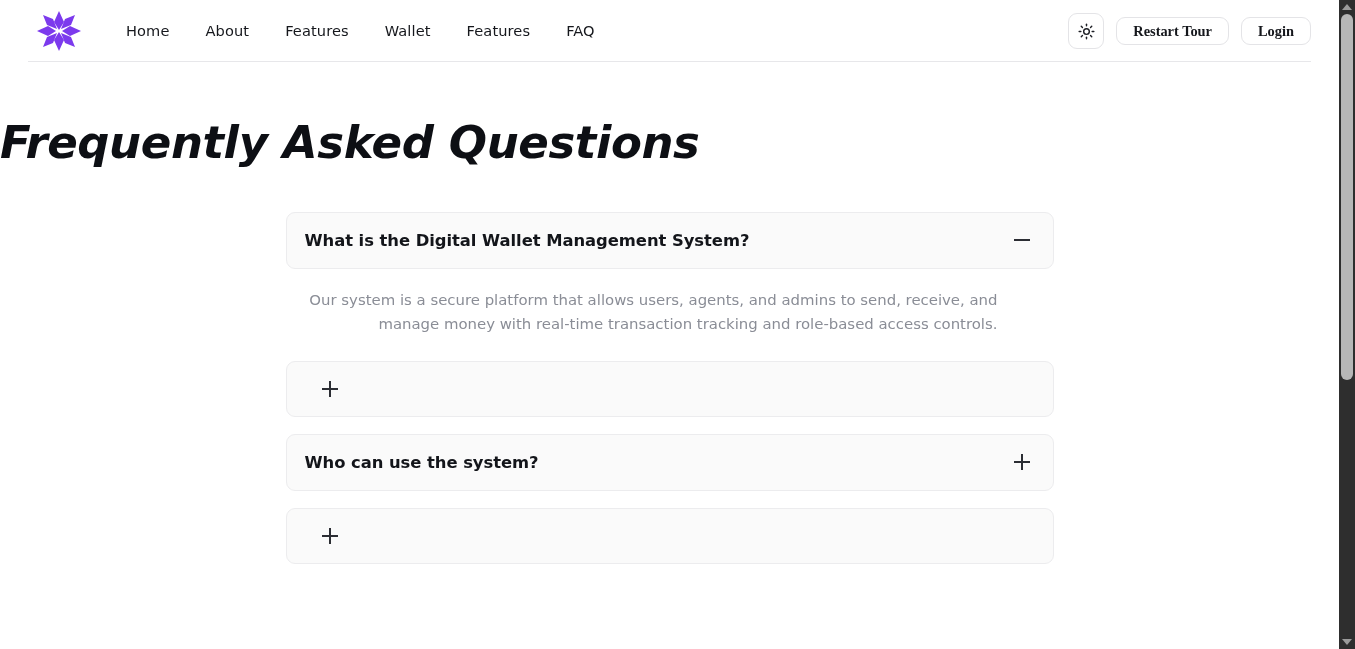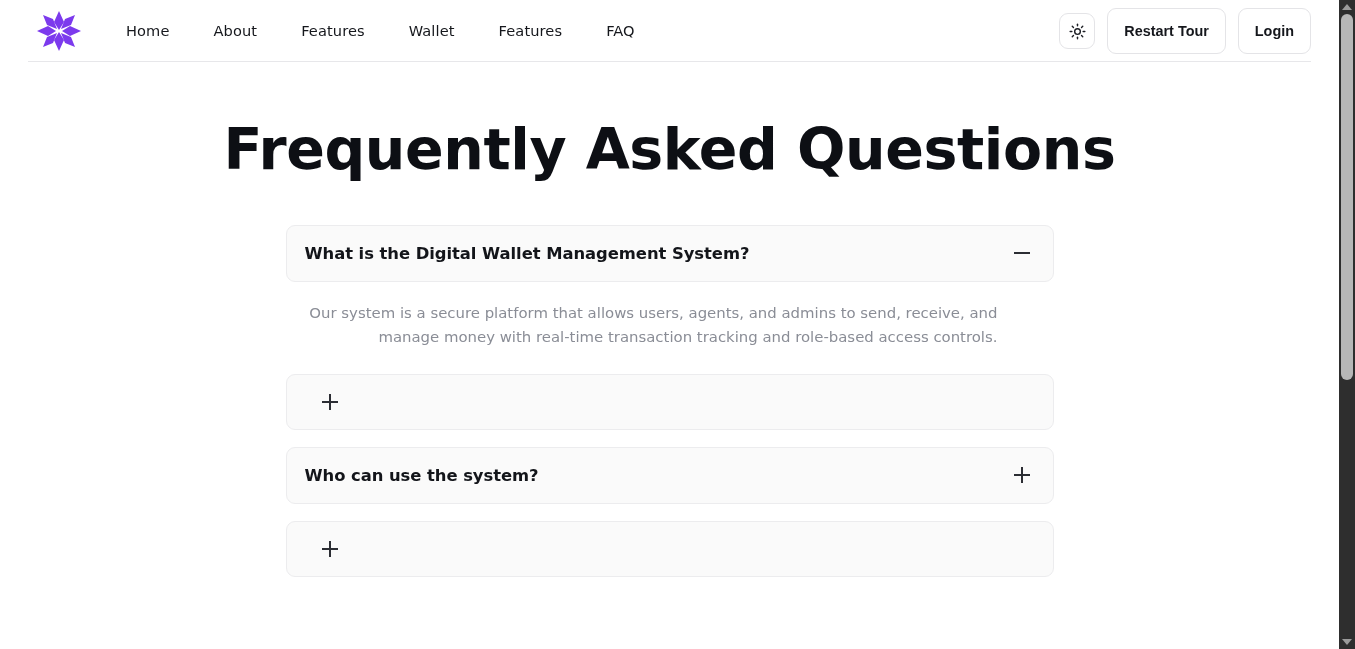"Home" .main-nav { gap: 16px -> 8px }
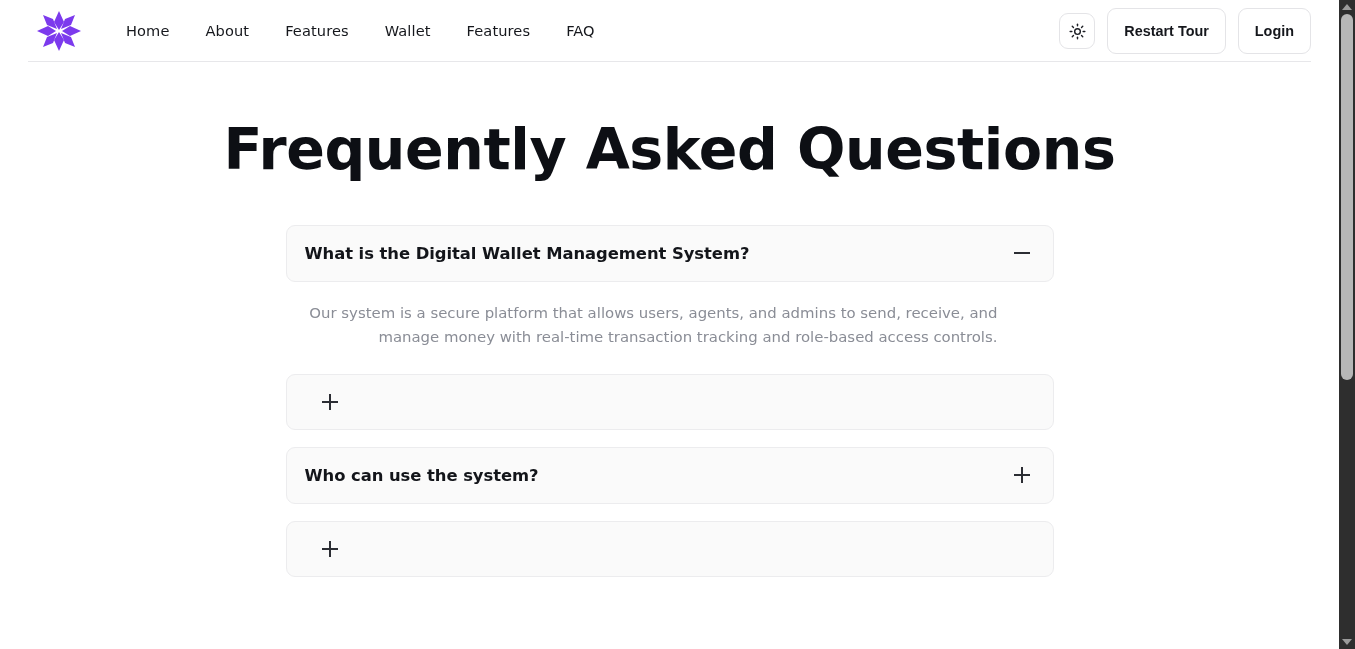"Restart Tour" .pill-btn { font-family: Liberation Sans, sans-serif -> Liberation Serif, serif; height: 46px -> 28px }
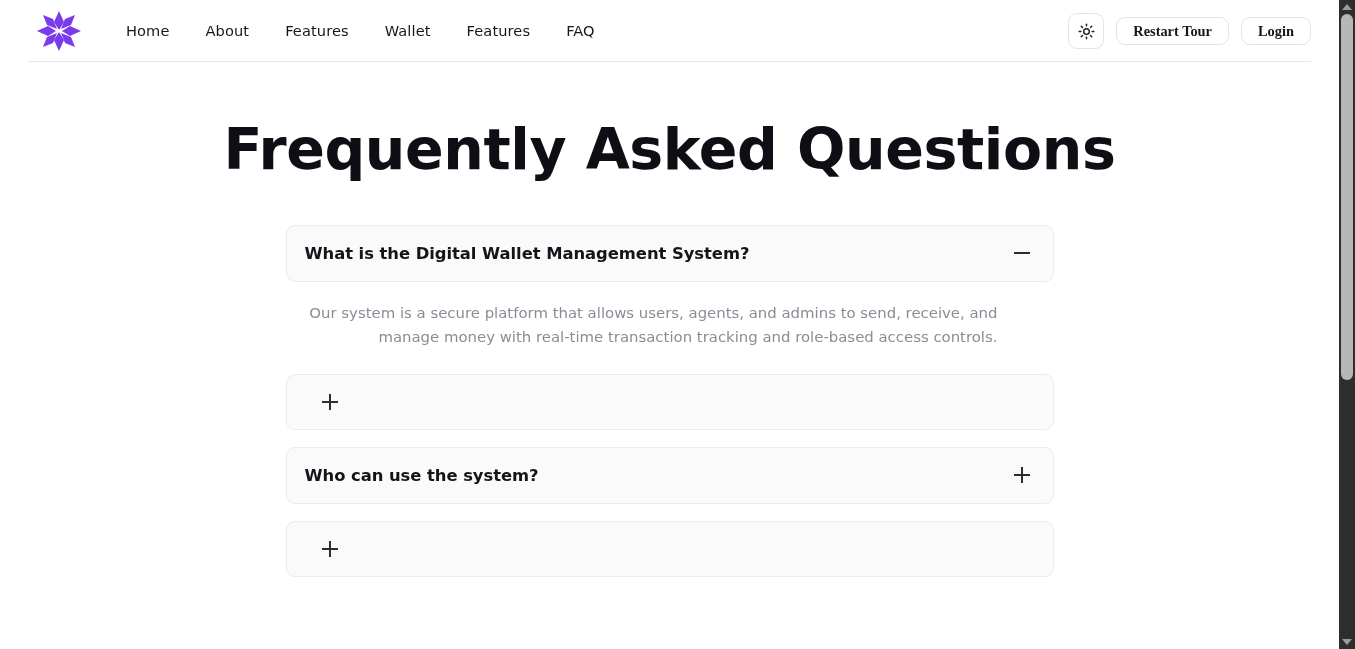"Frequently Asked Questions" .page-title { font-size: 57px -> 45px; font-style: none -> italic; text-align: center -> none }
